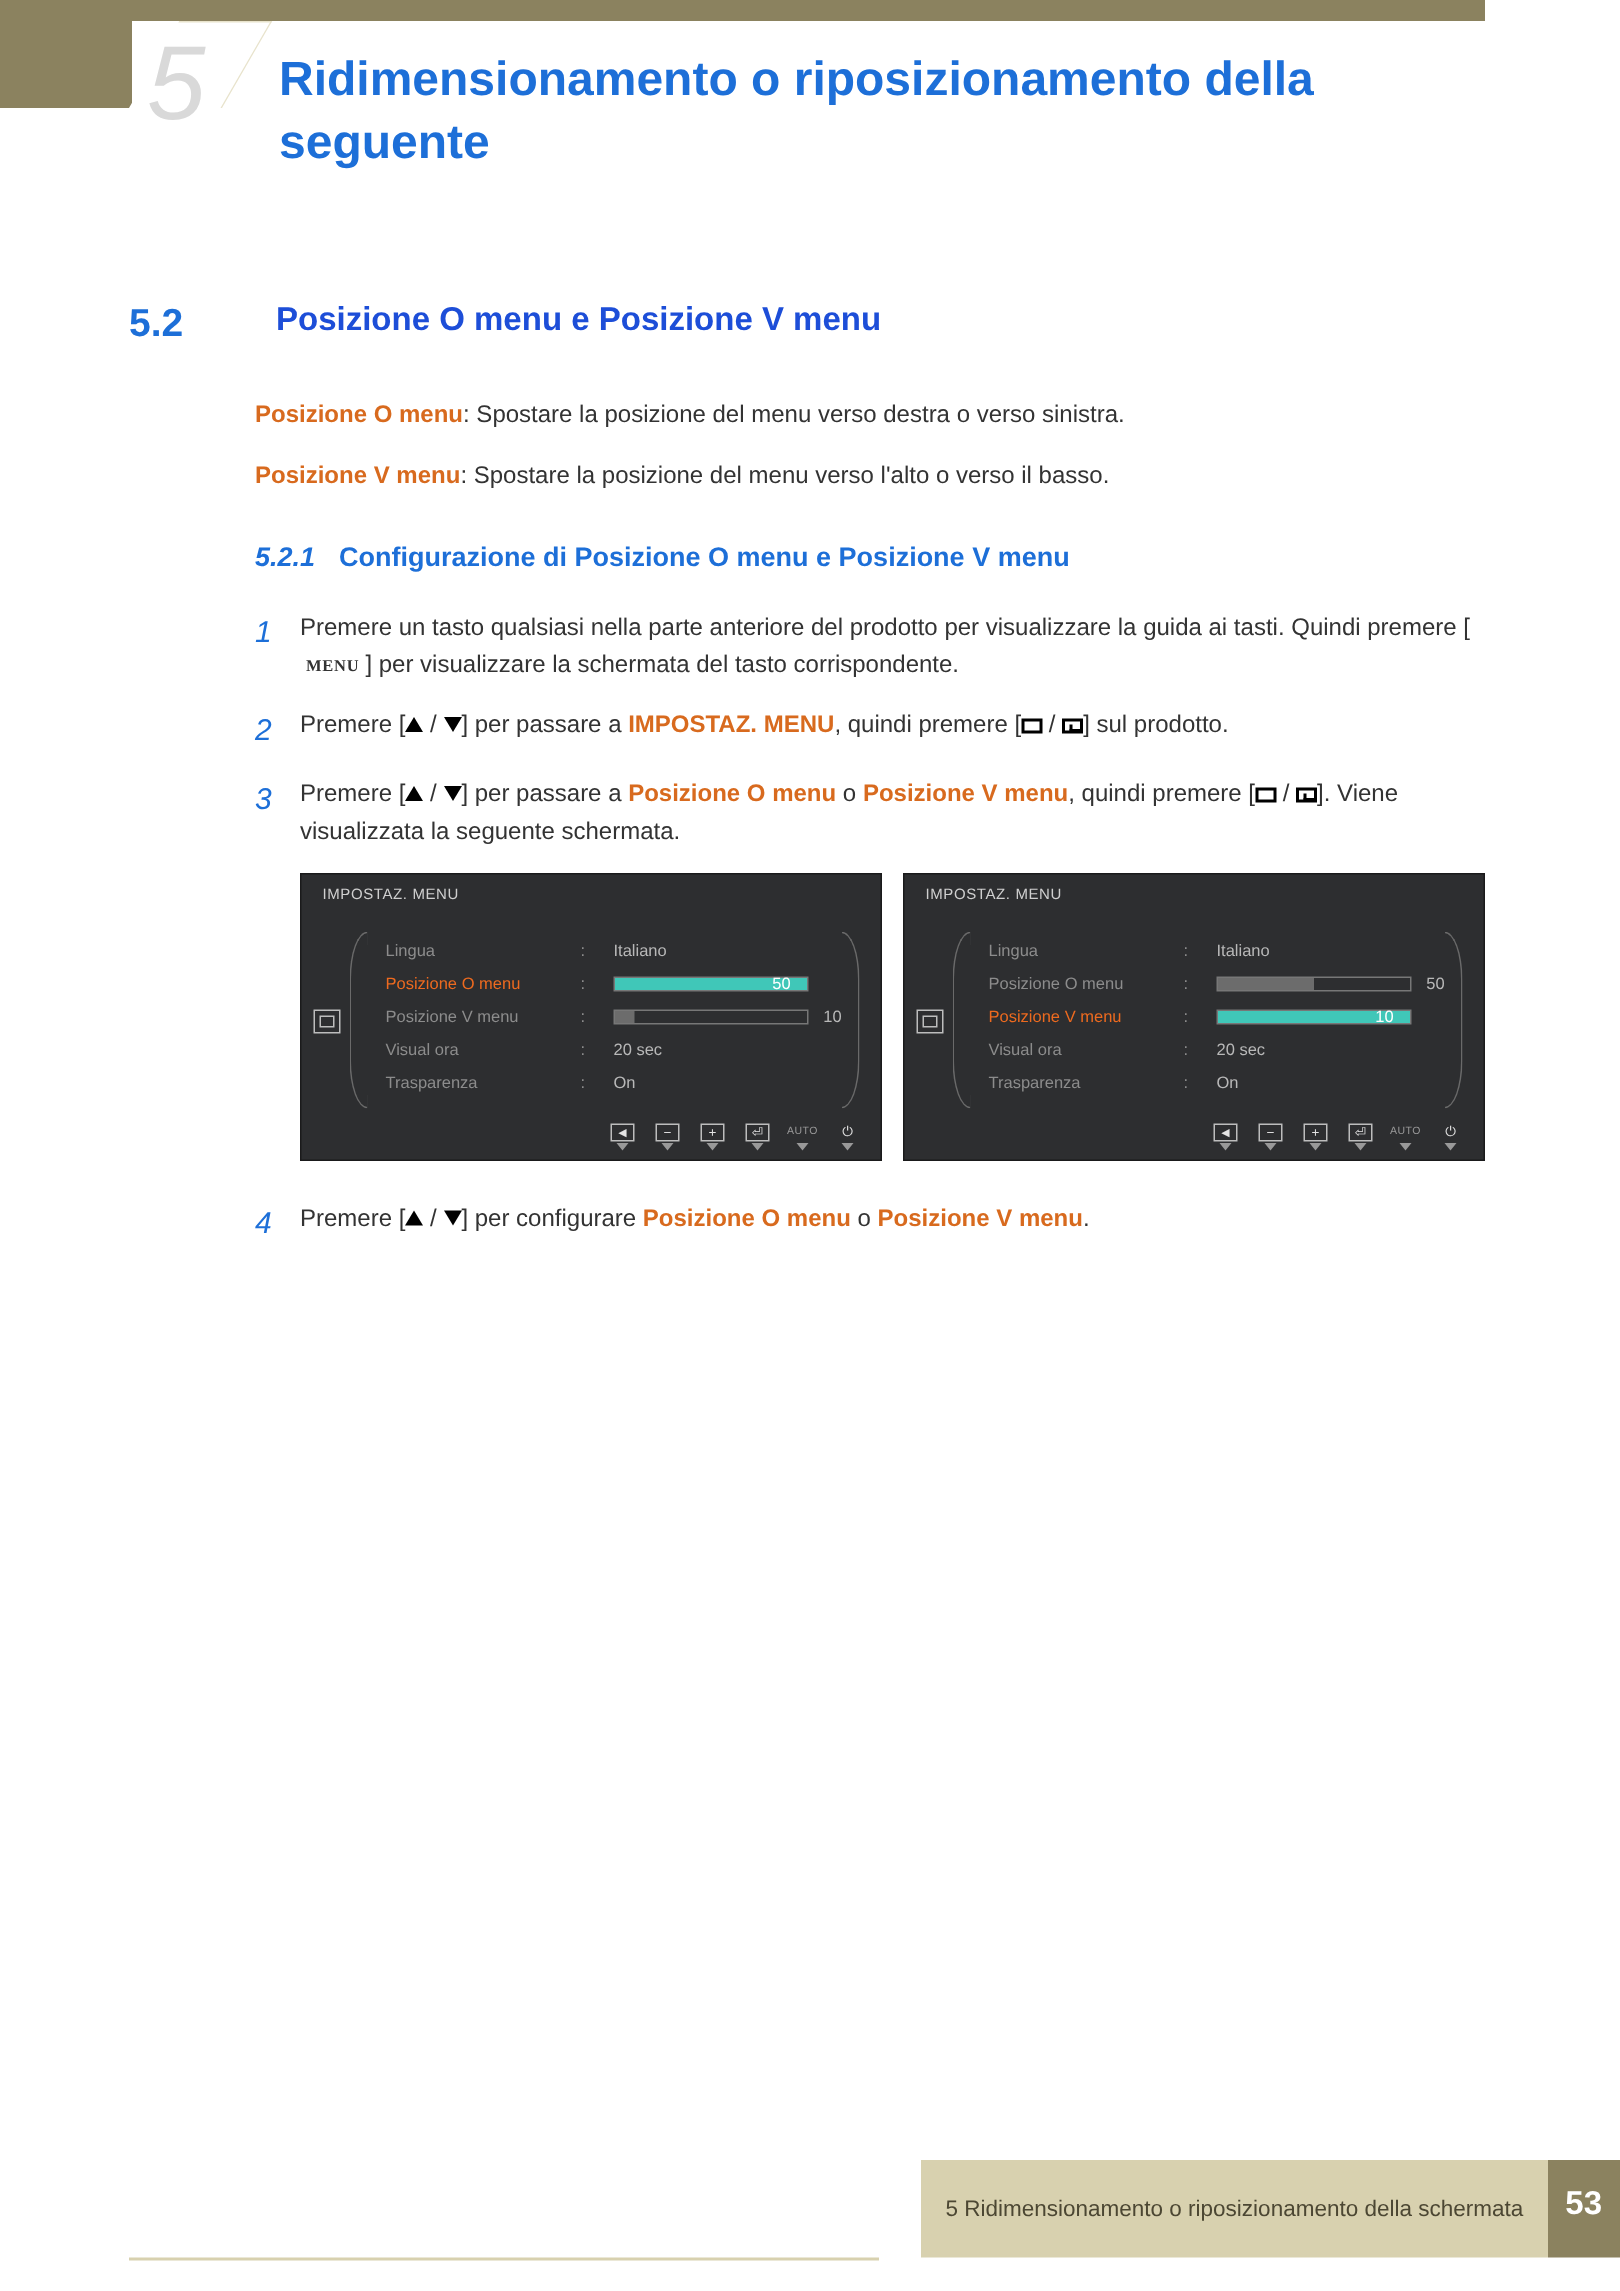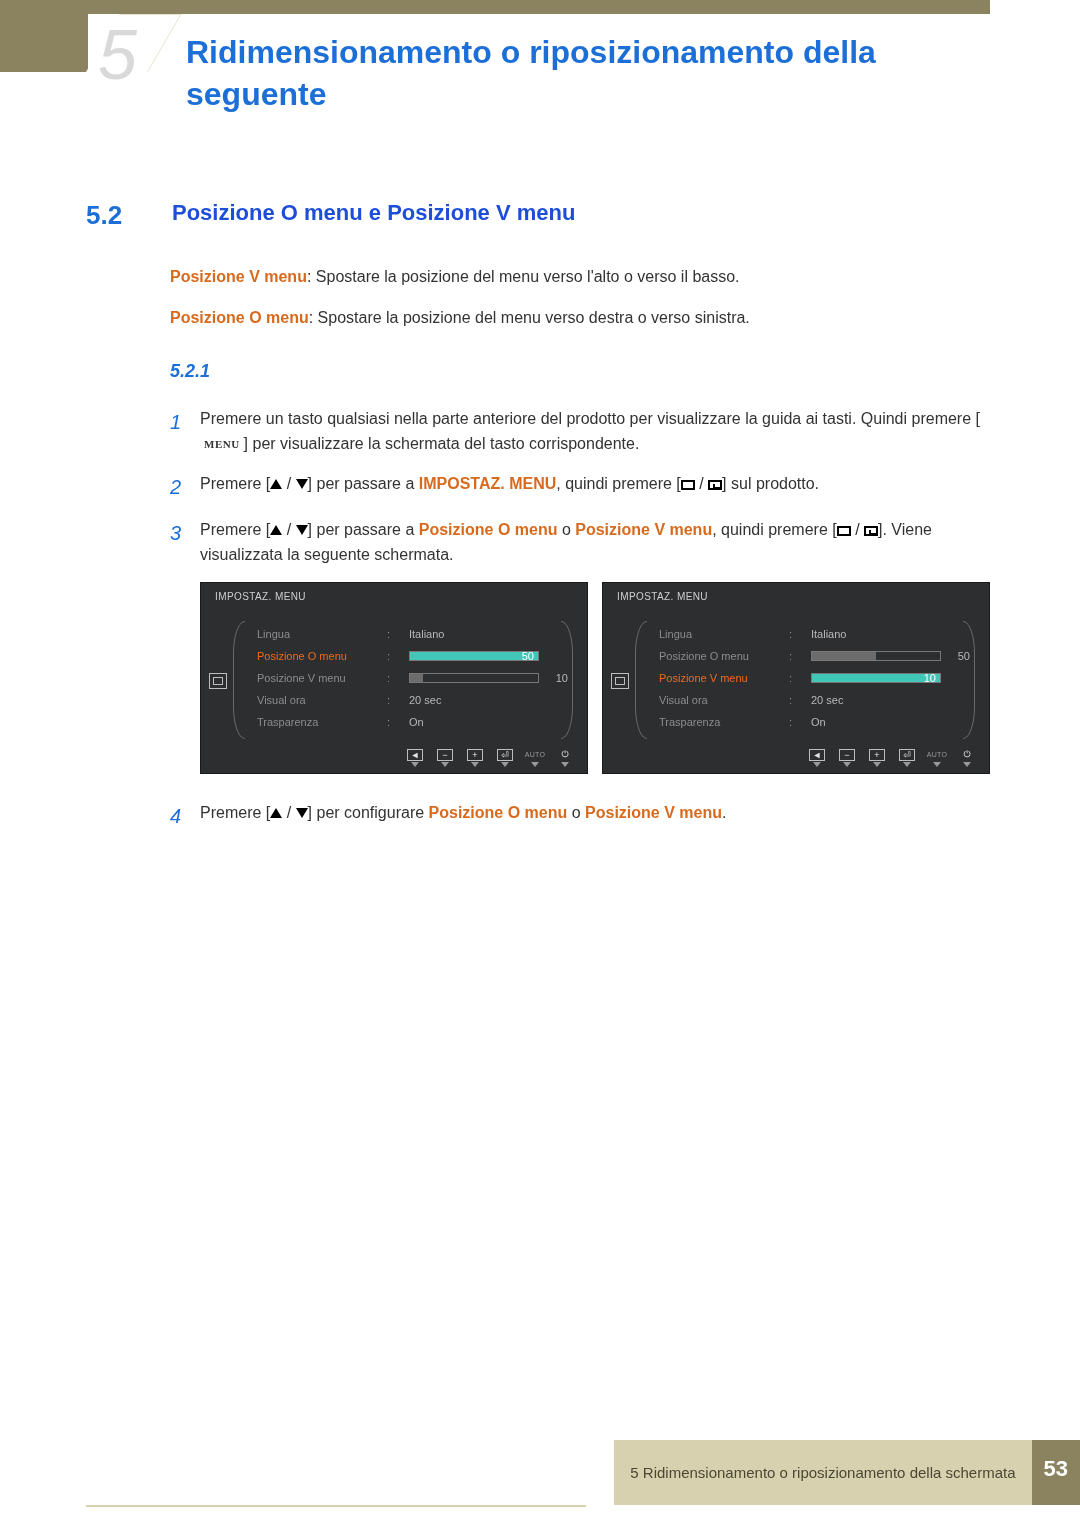"5.2" .section-row { gap: 24px -> 36px }
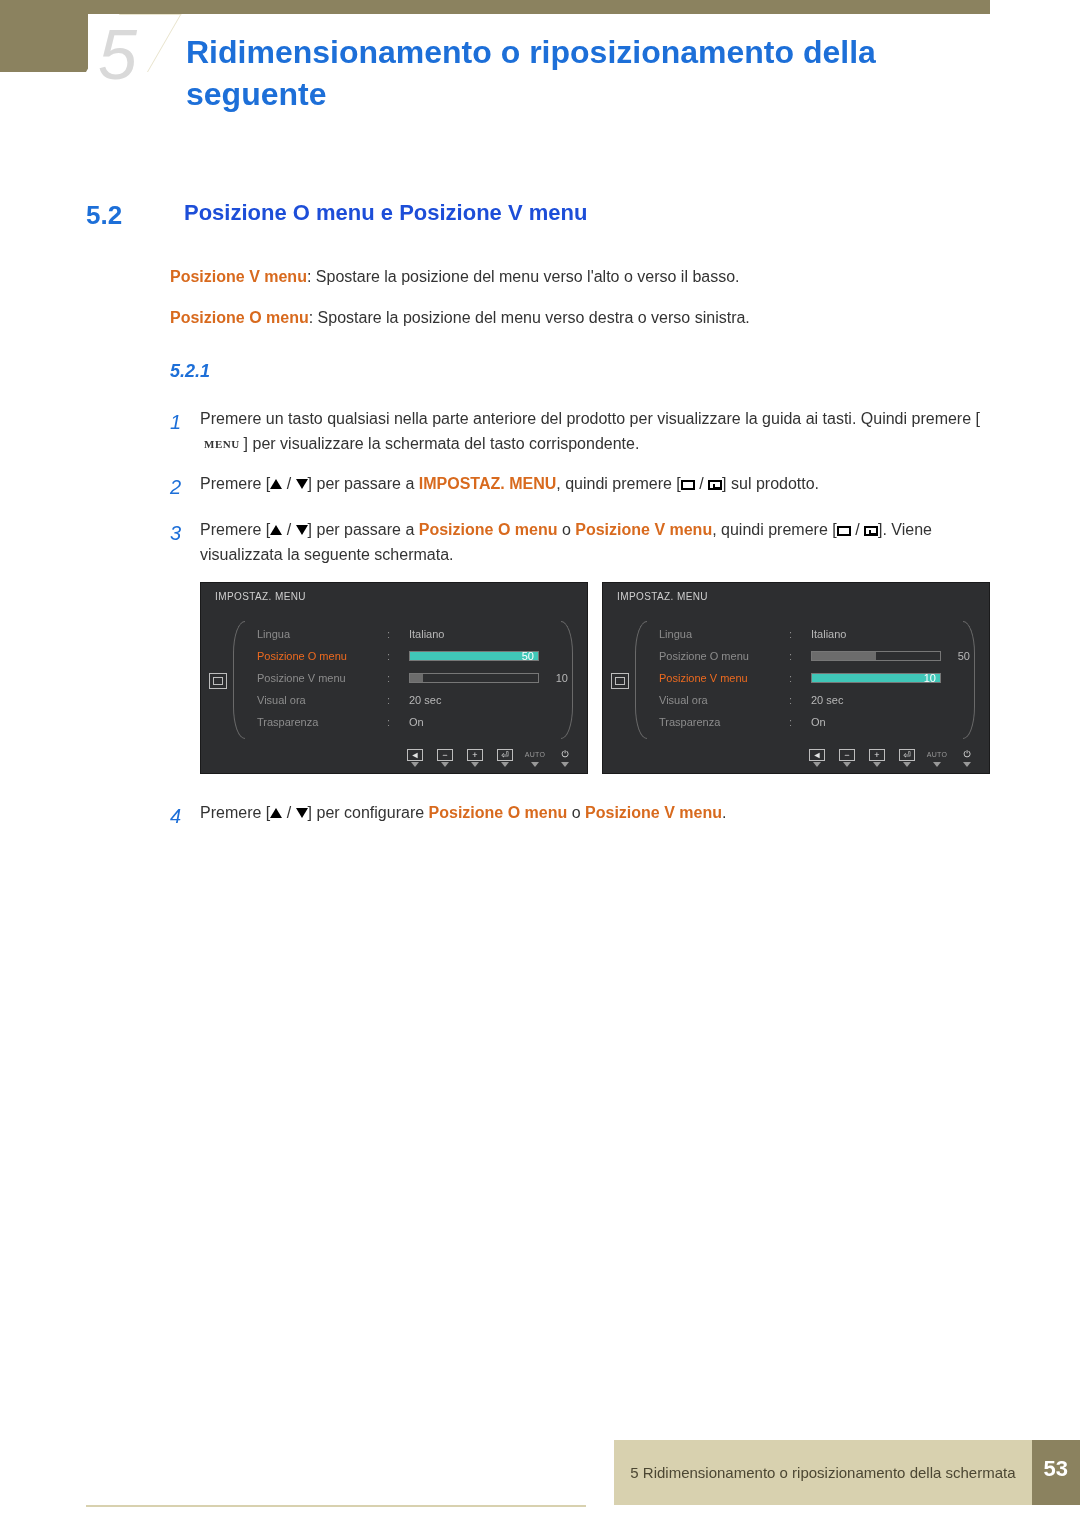"Posizione V menu: Spostare la" p.body-text { order: before "Posizione O menu: Spostare la" -> after "Posizione O menu: Spostare la" }
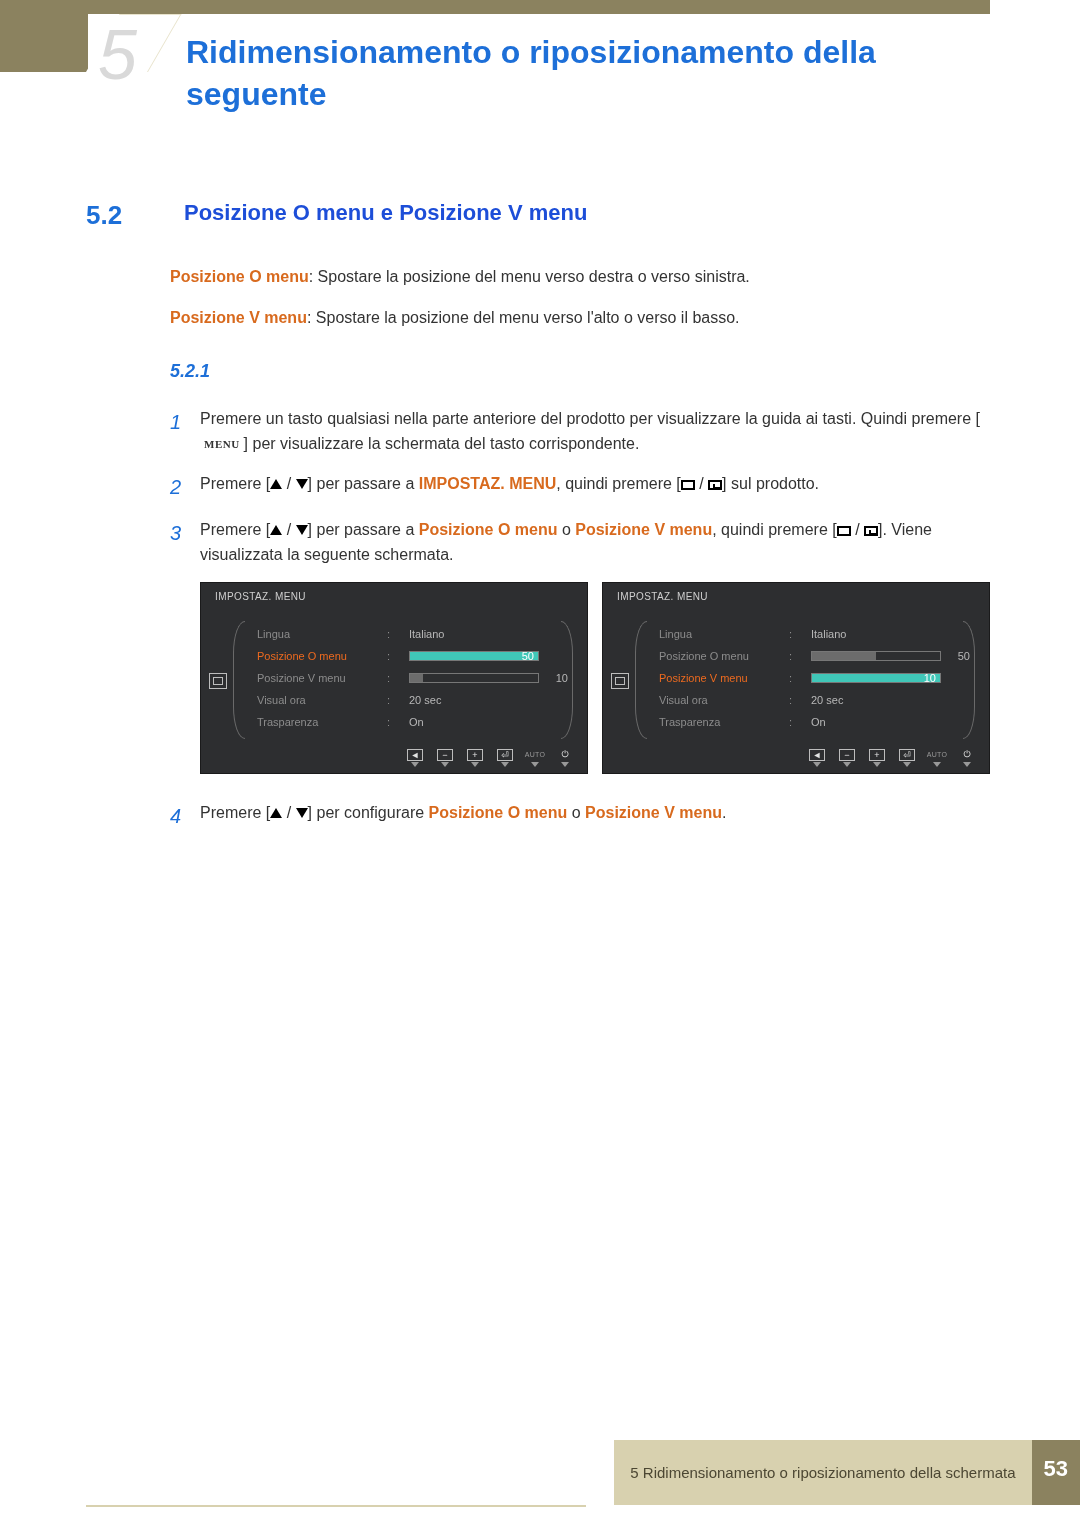"Configurazione di Posizione O menu" span.subsec-title { html: none -> <span>Configurazione di Posizione O menu e Posizione V menu</span> }
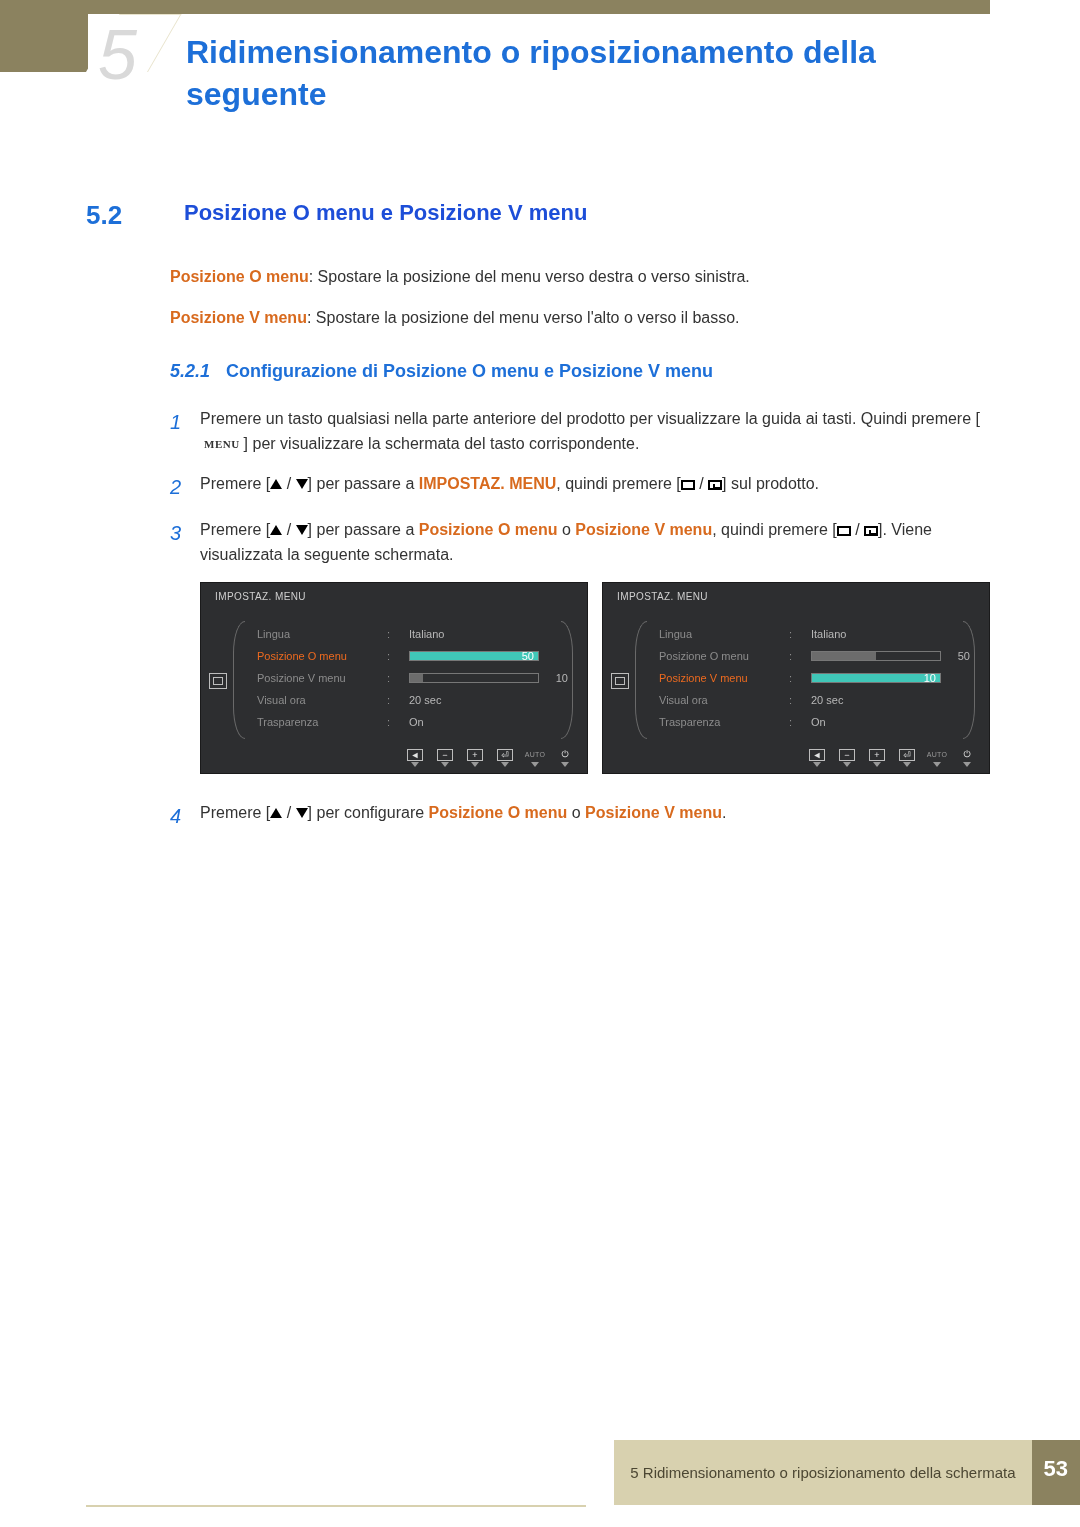"50" .slider-val { text-align: right -> center }
